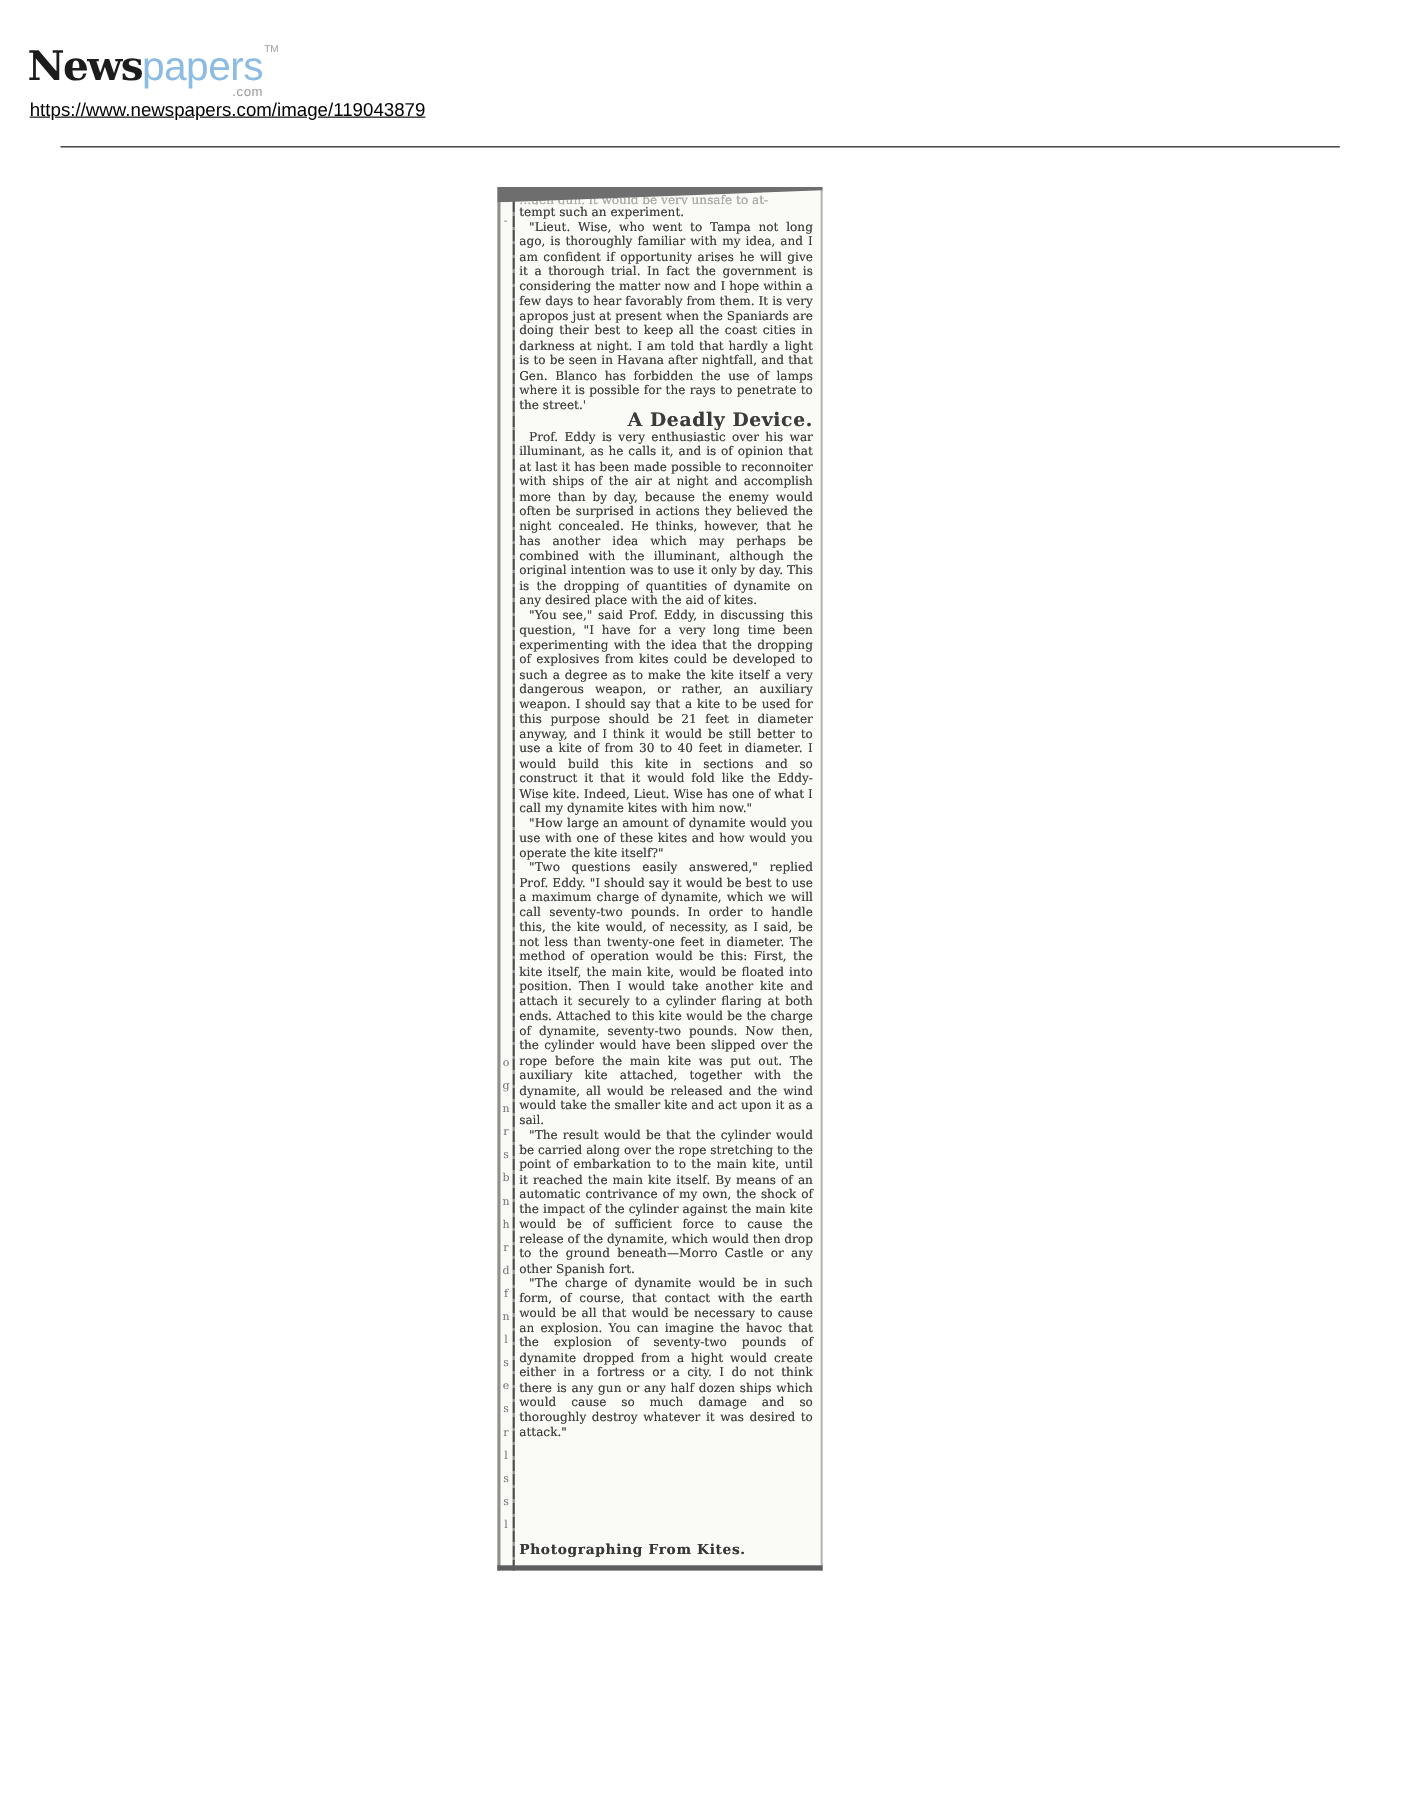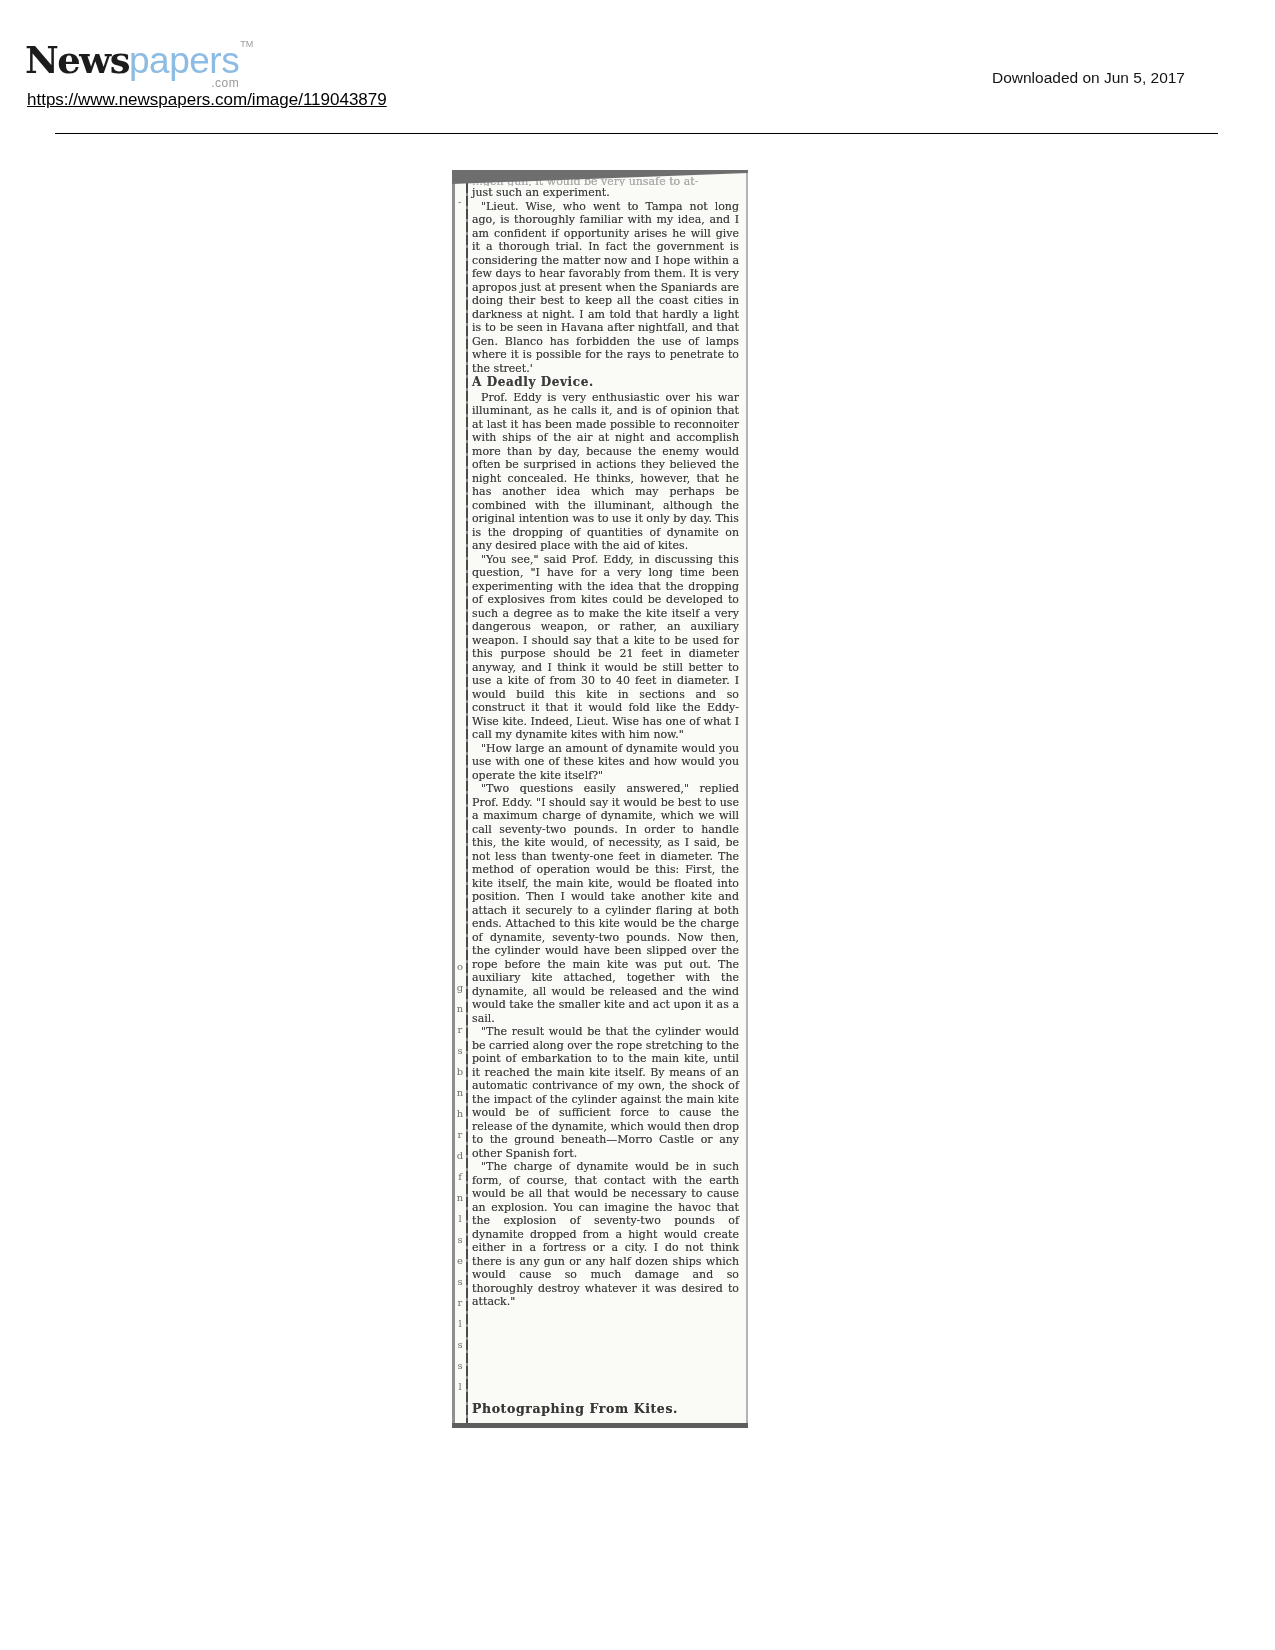"Downloaded on Jun 5, 2017" div.src-line2 { html: <div>Downloaded on Jun 5, 2017</div> -> none }
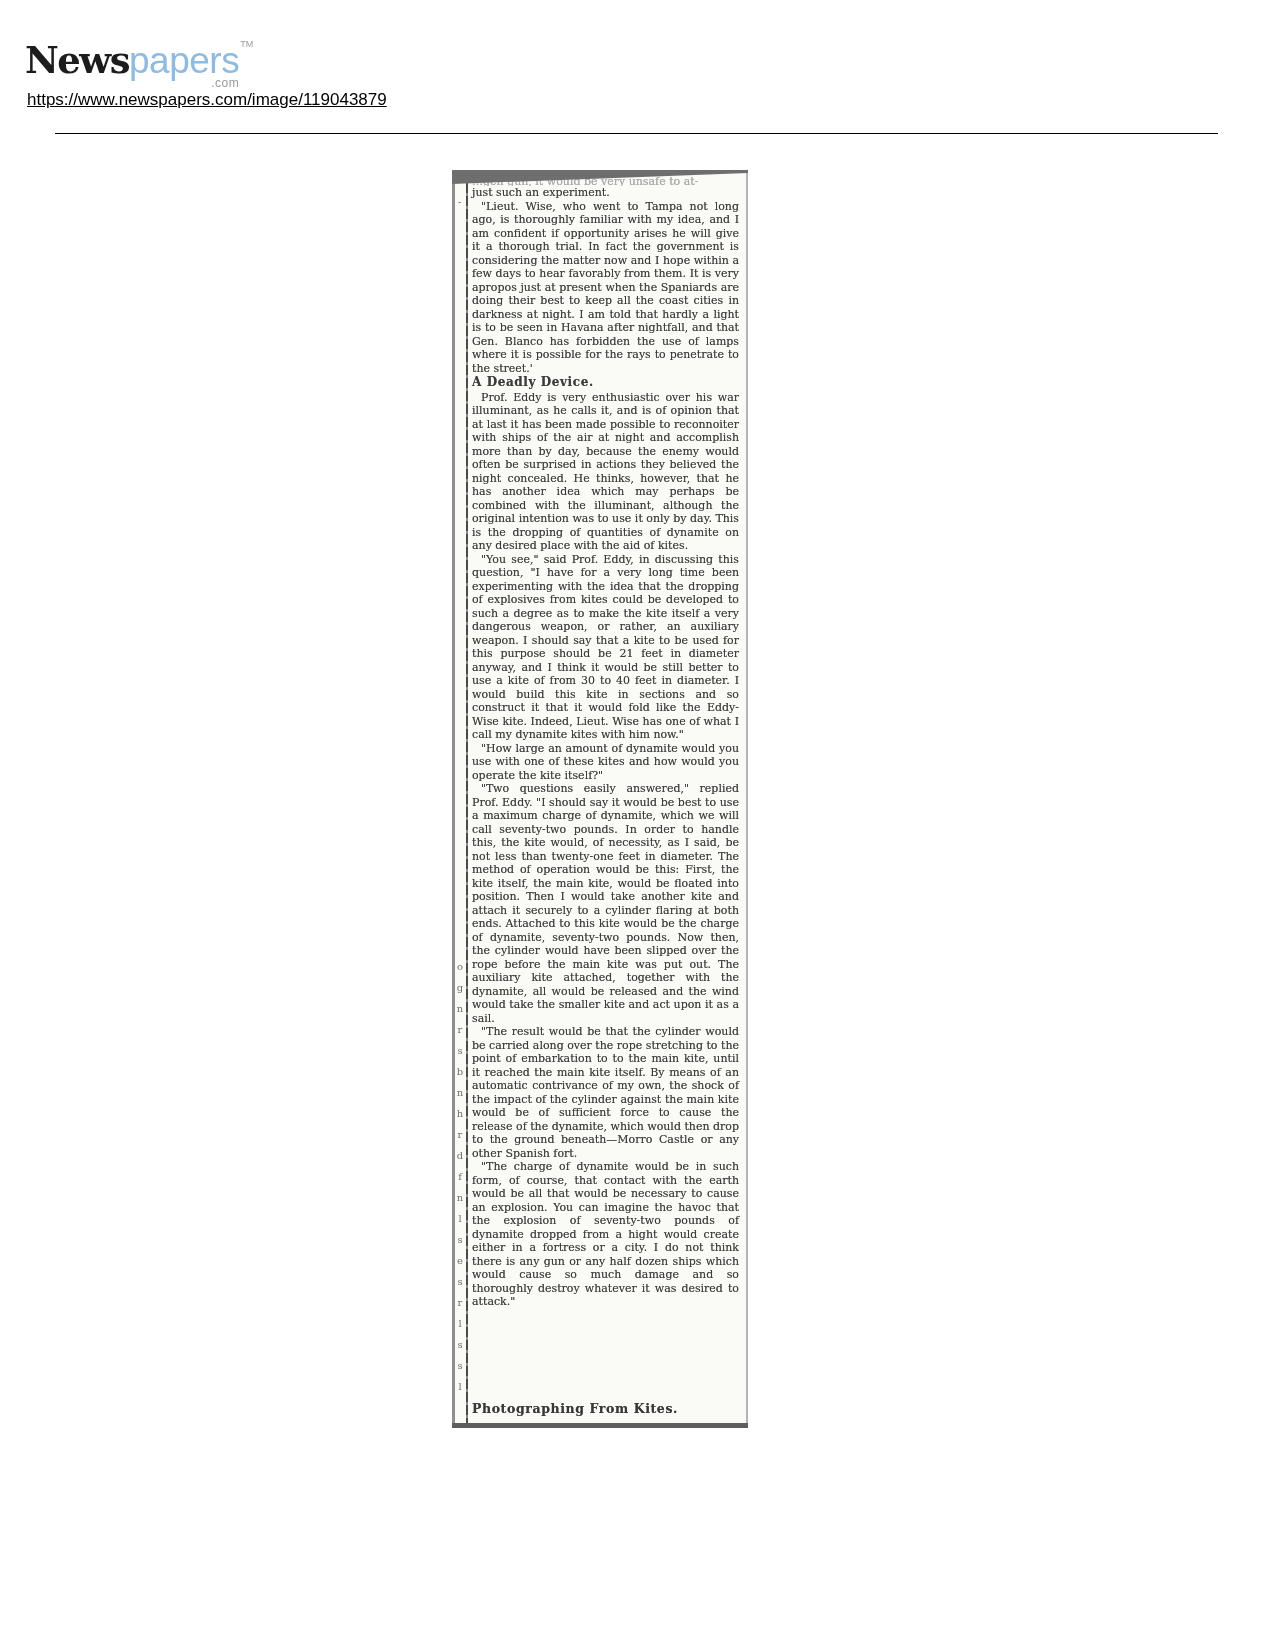"just such an experiment." div.para-cont { text: just -> tempt }
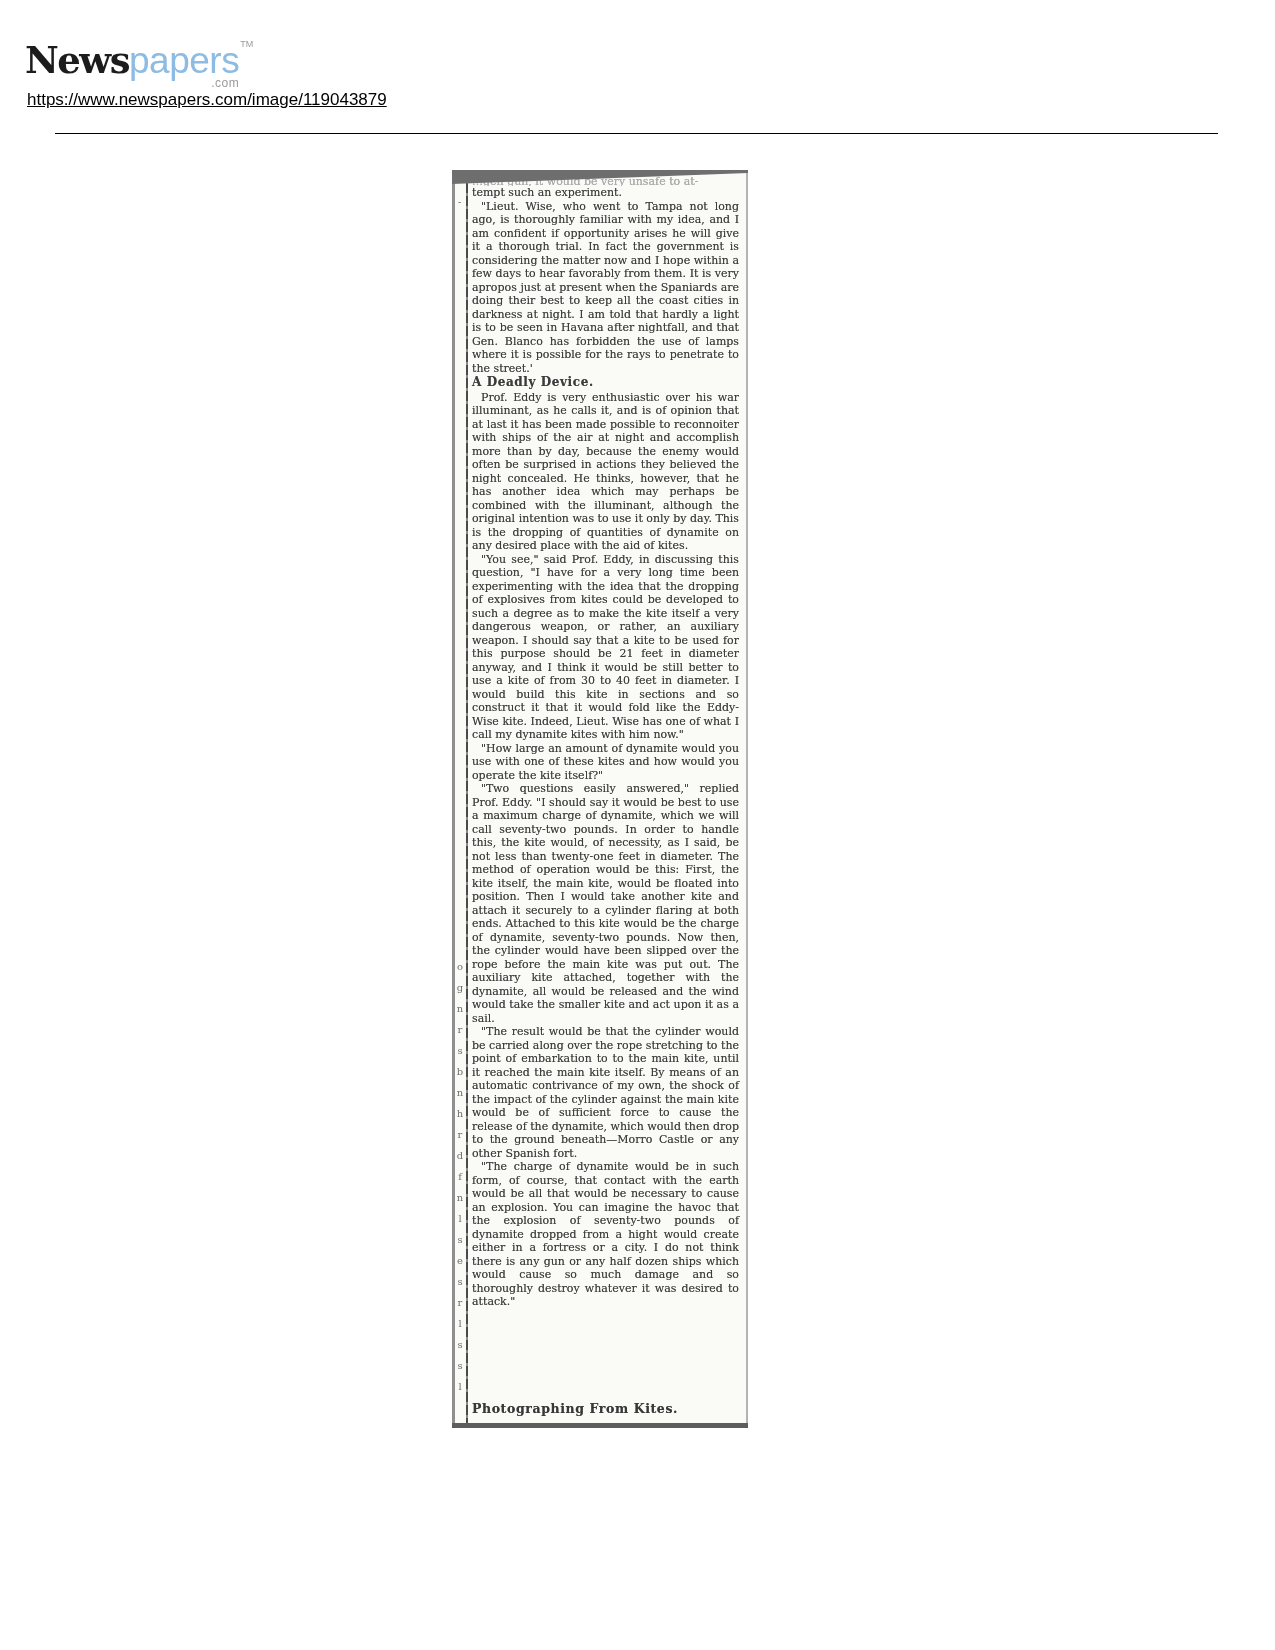"A Deadly Device." .article .heading { font-size: 12px -> 17px; text-align: left -> right }
